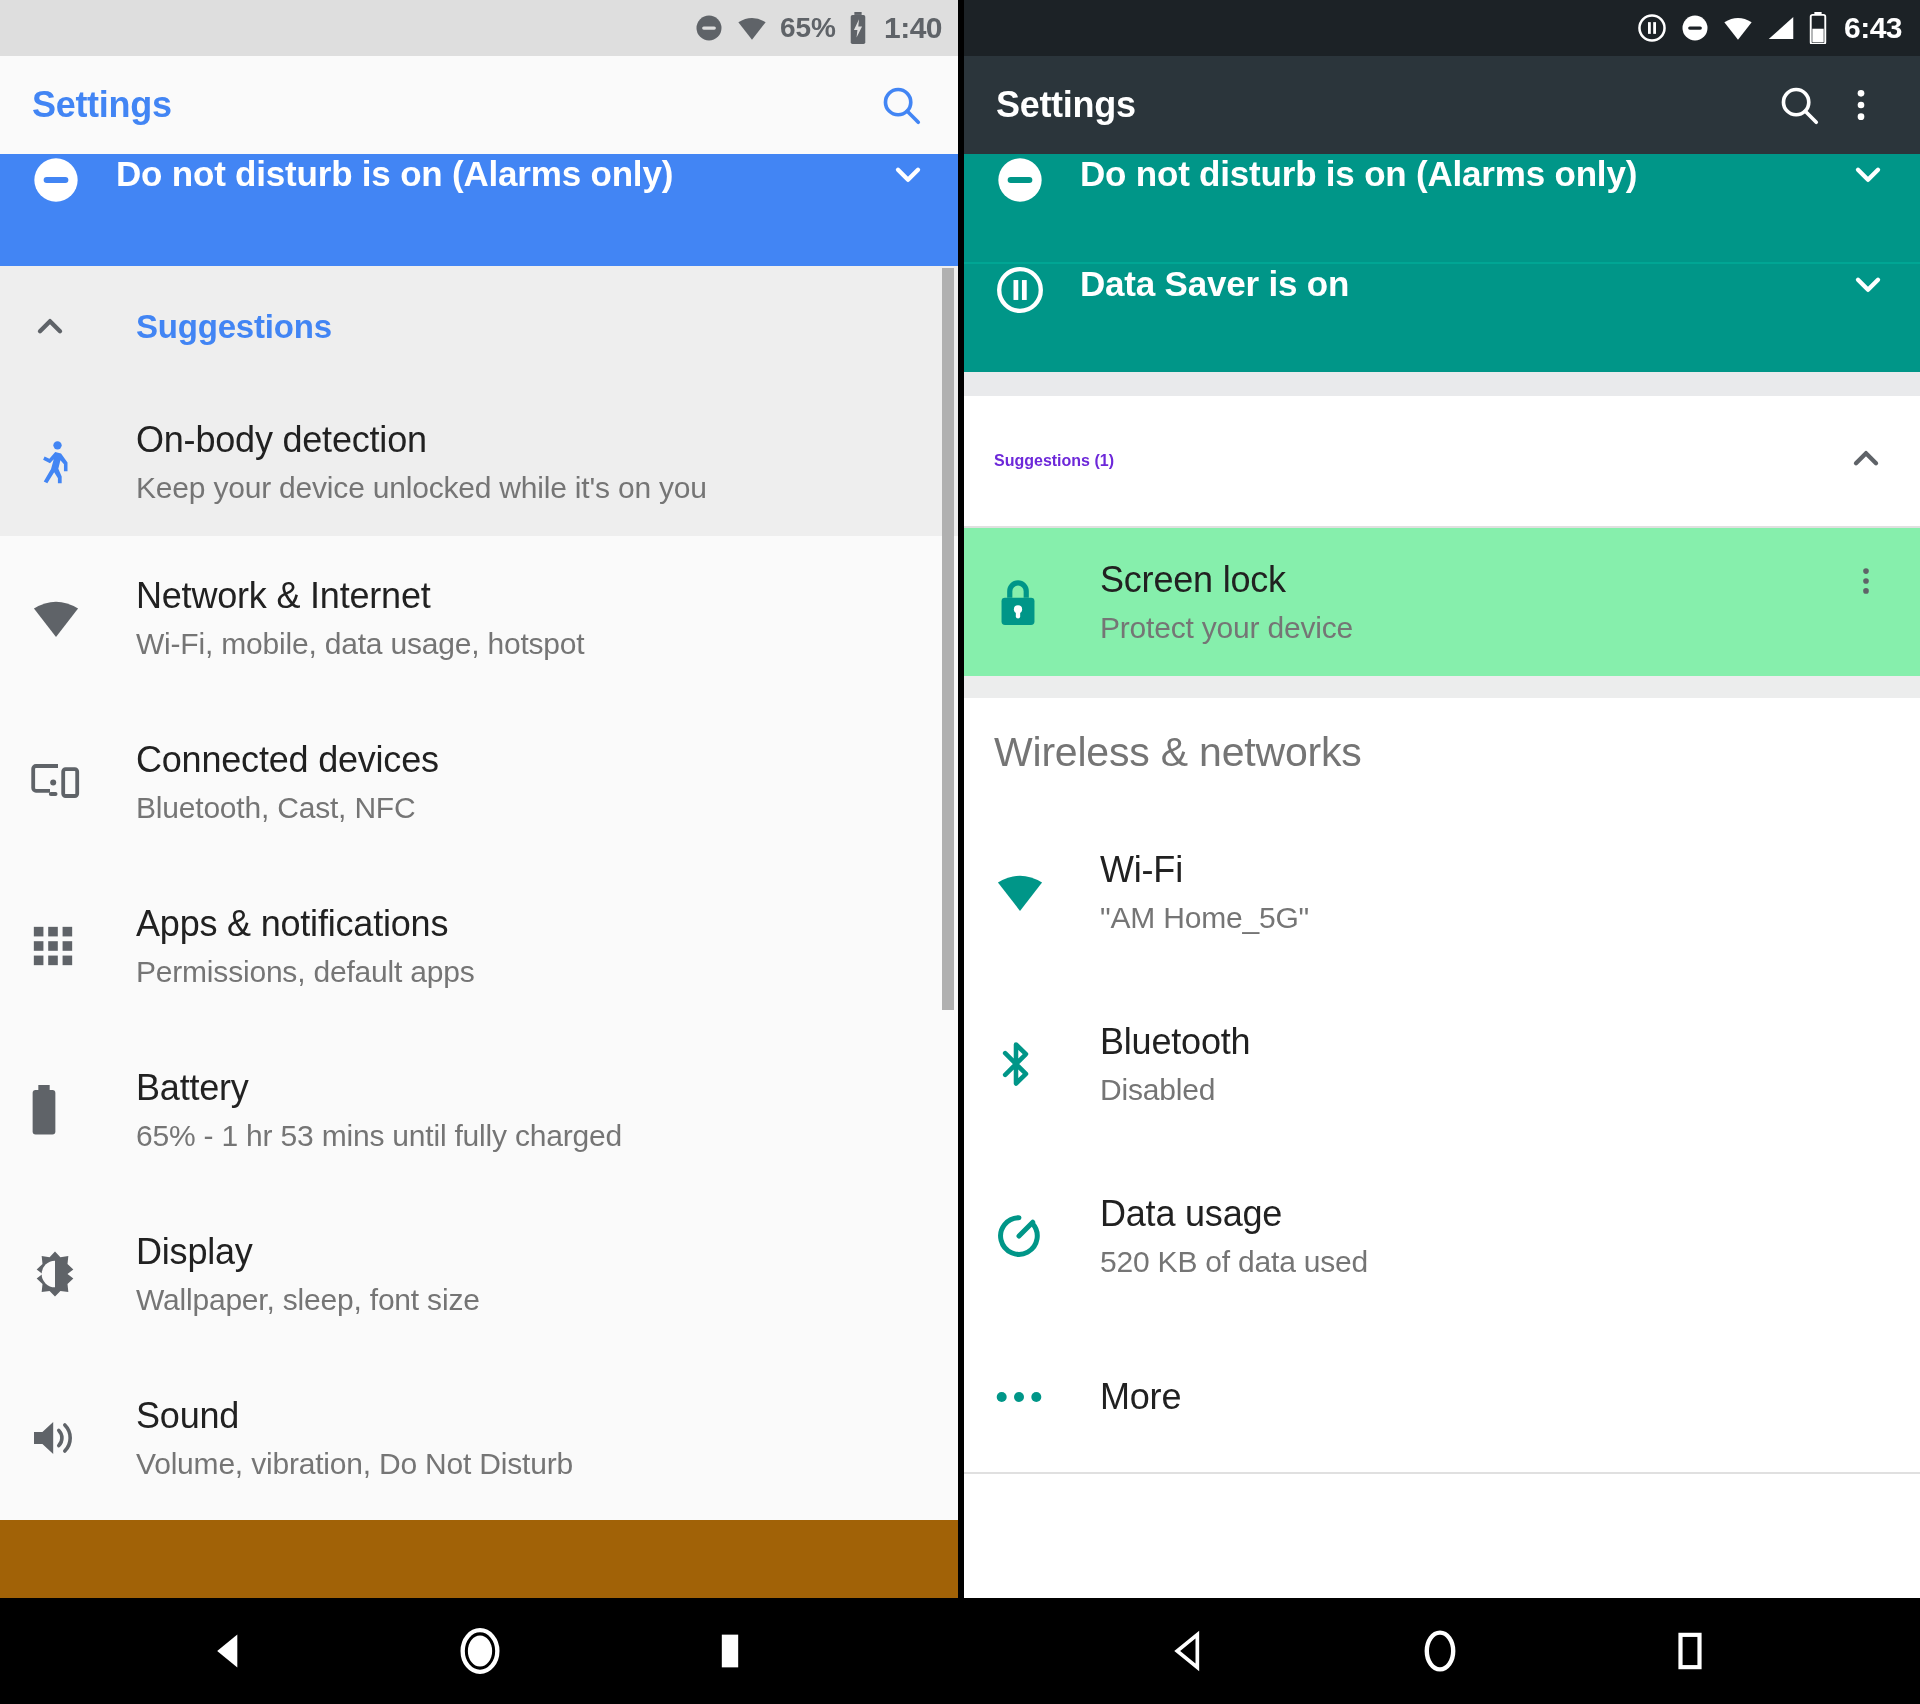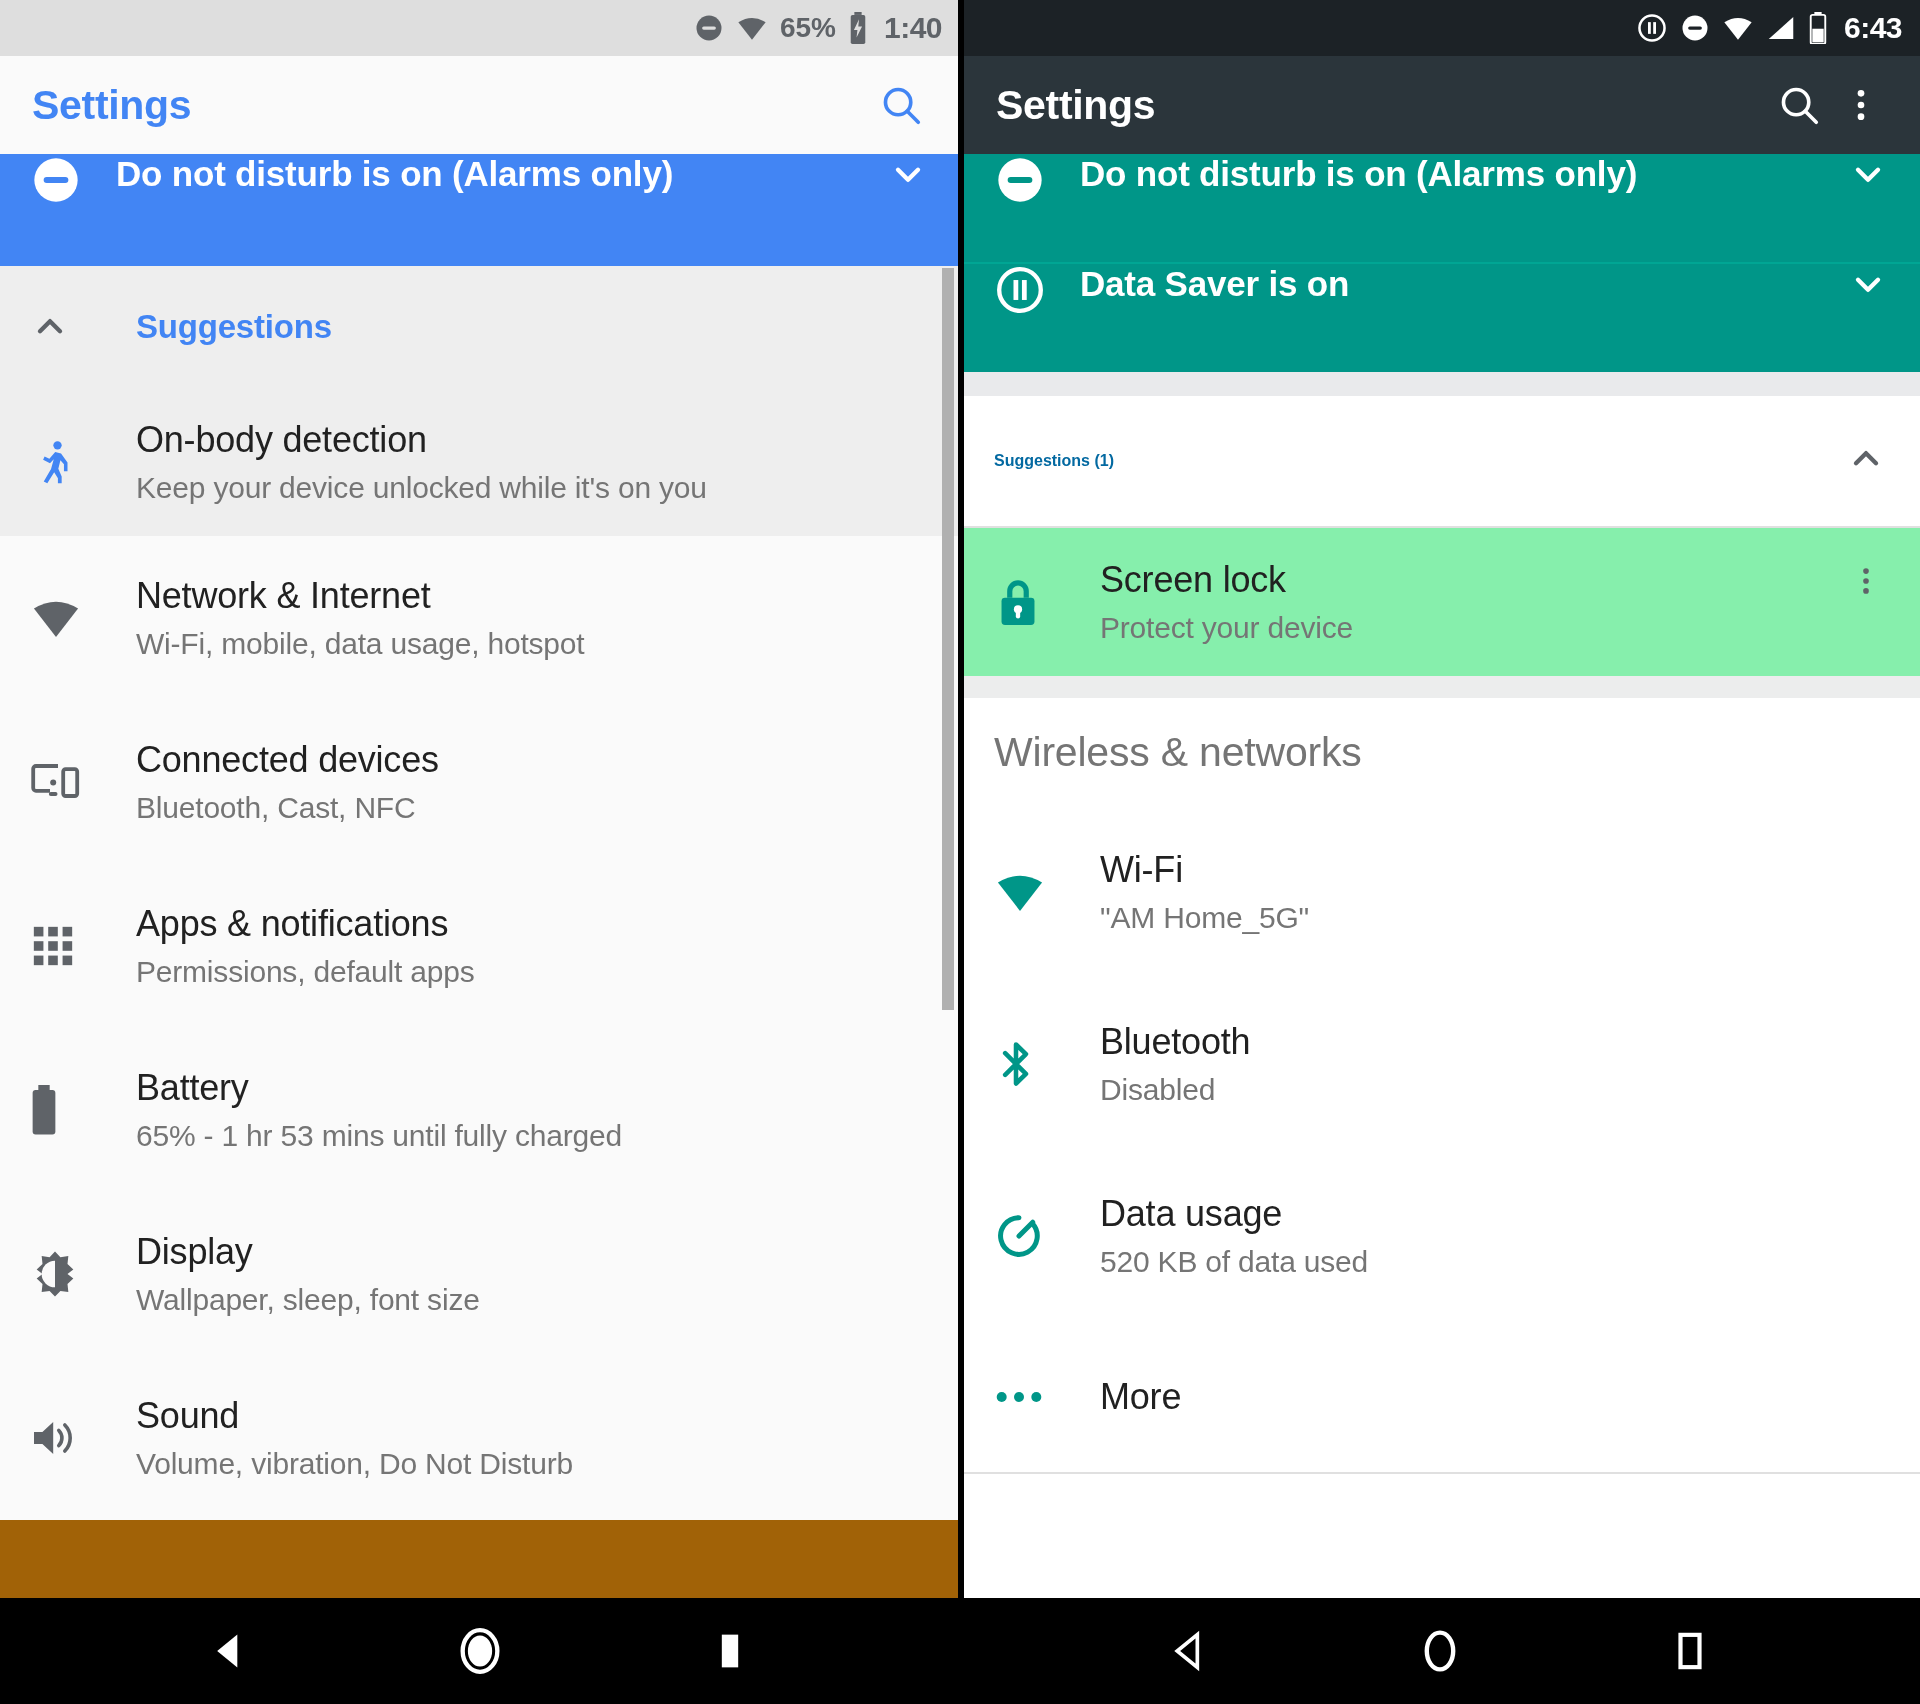"Settings" .toolbar .title { font-size: 41px -> 36px }
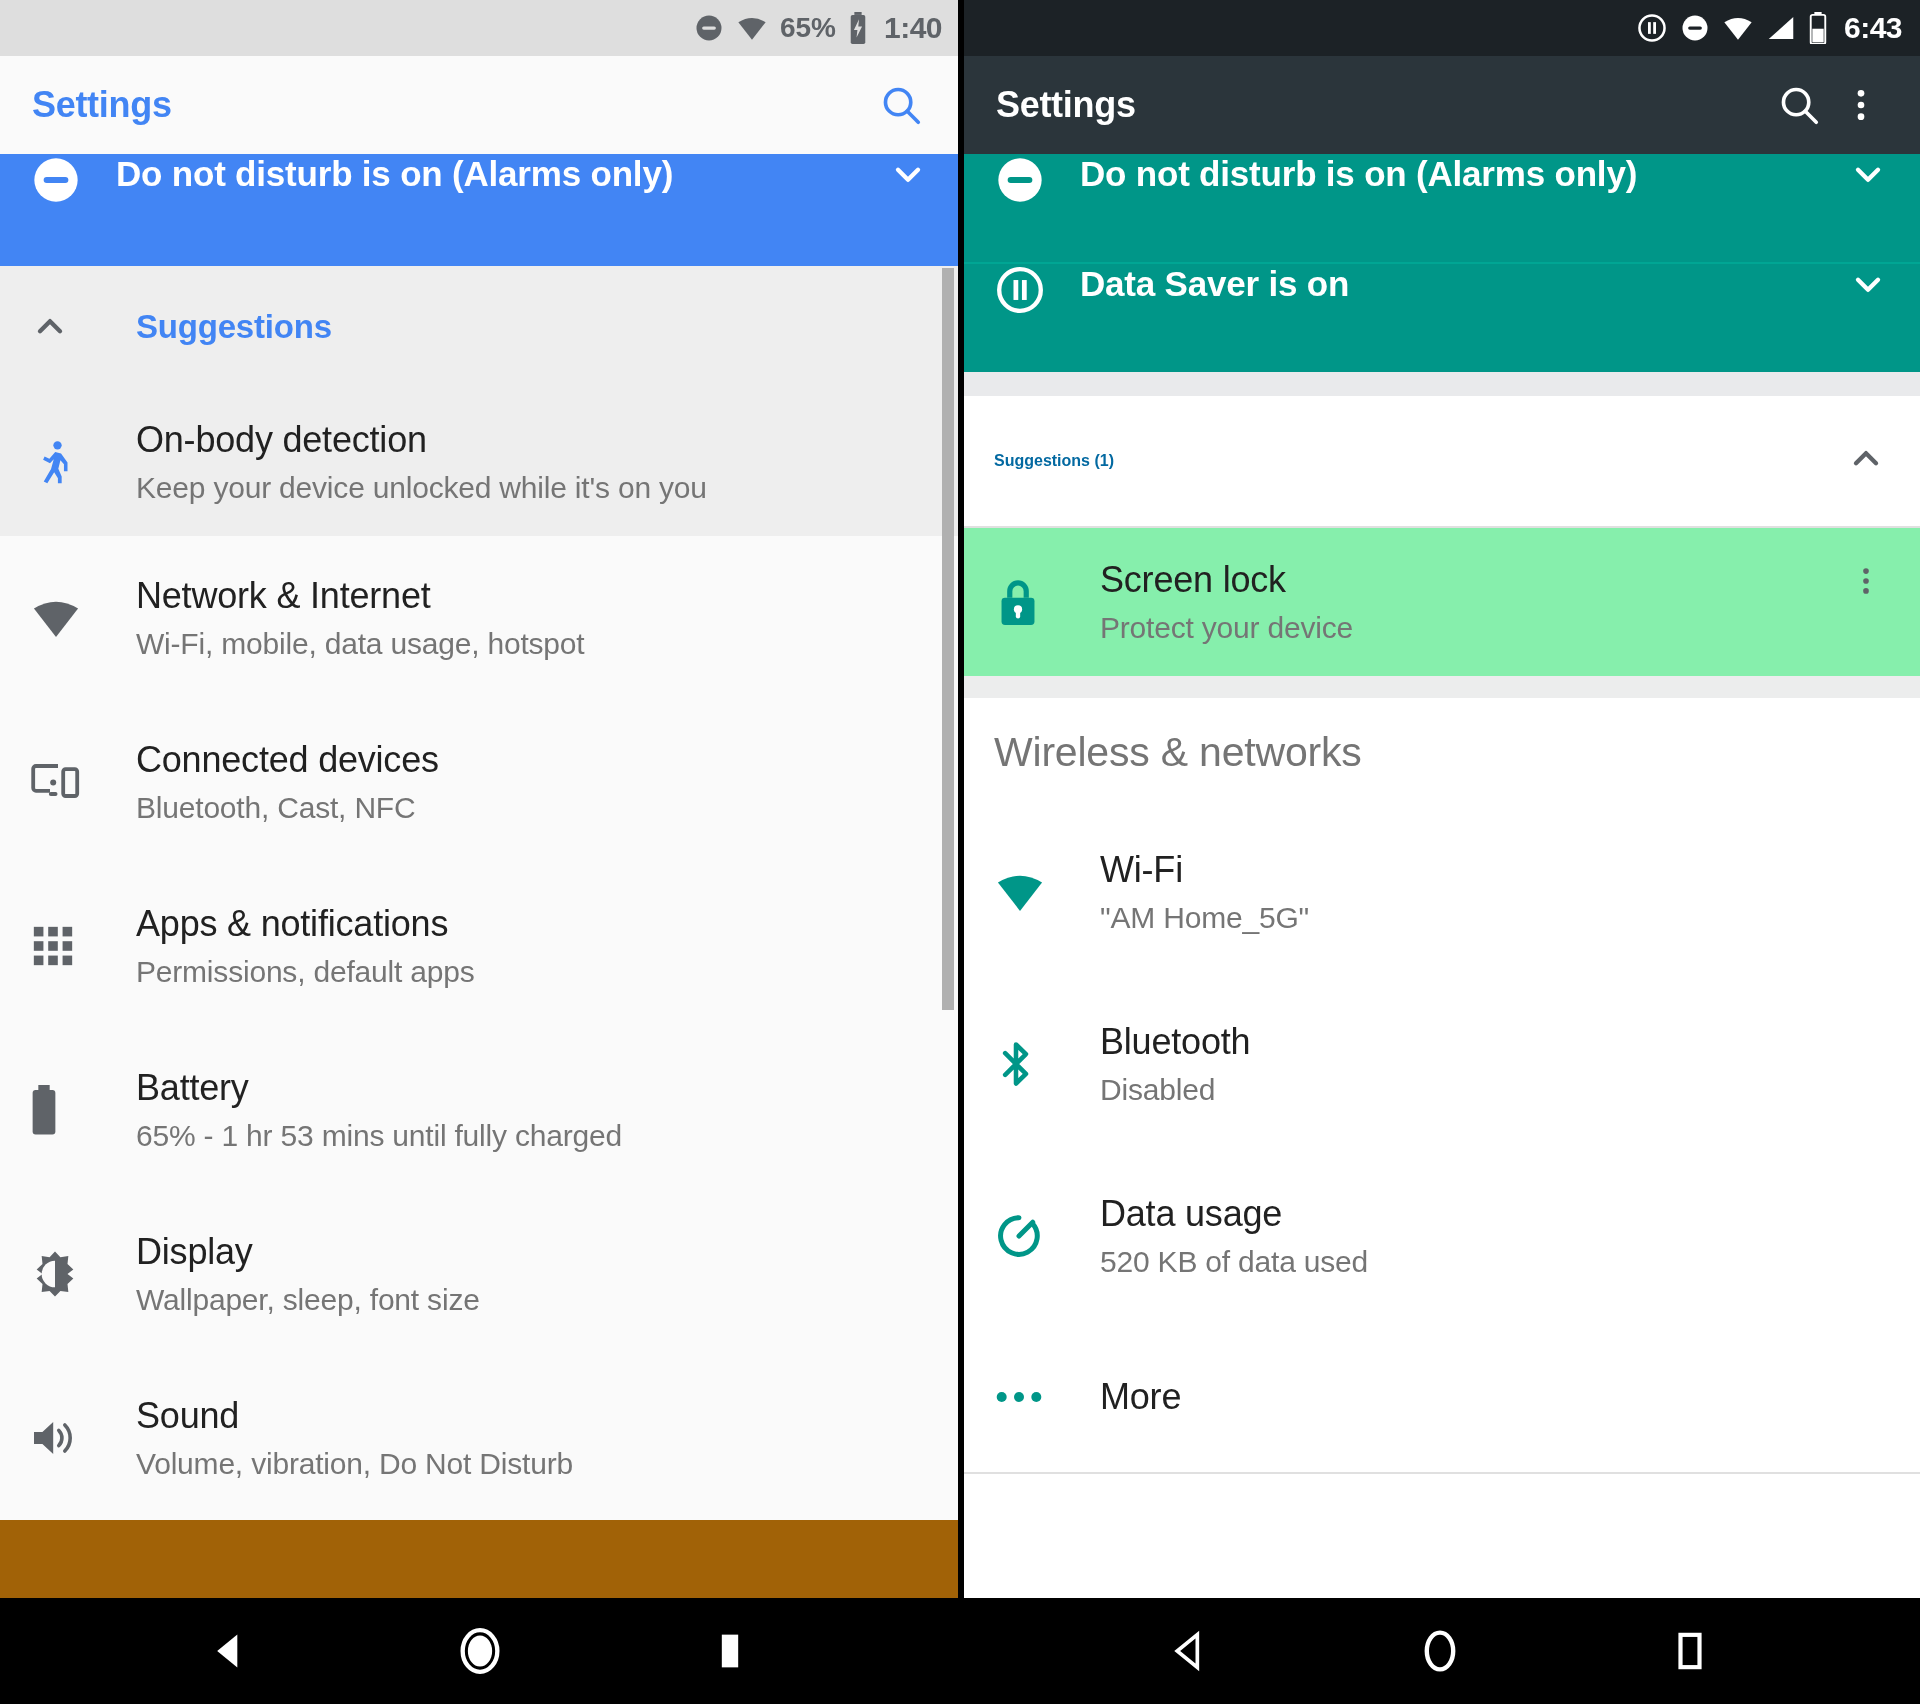"Suggestions (1)" .right .sec-sugg .sh-label { color: #0369a1 -> #6d28d9 }
